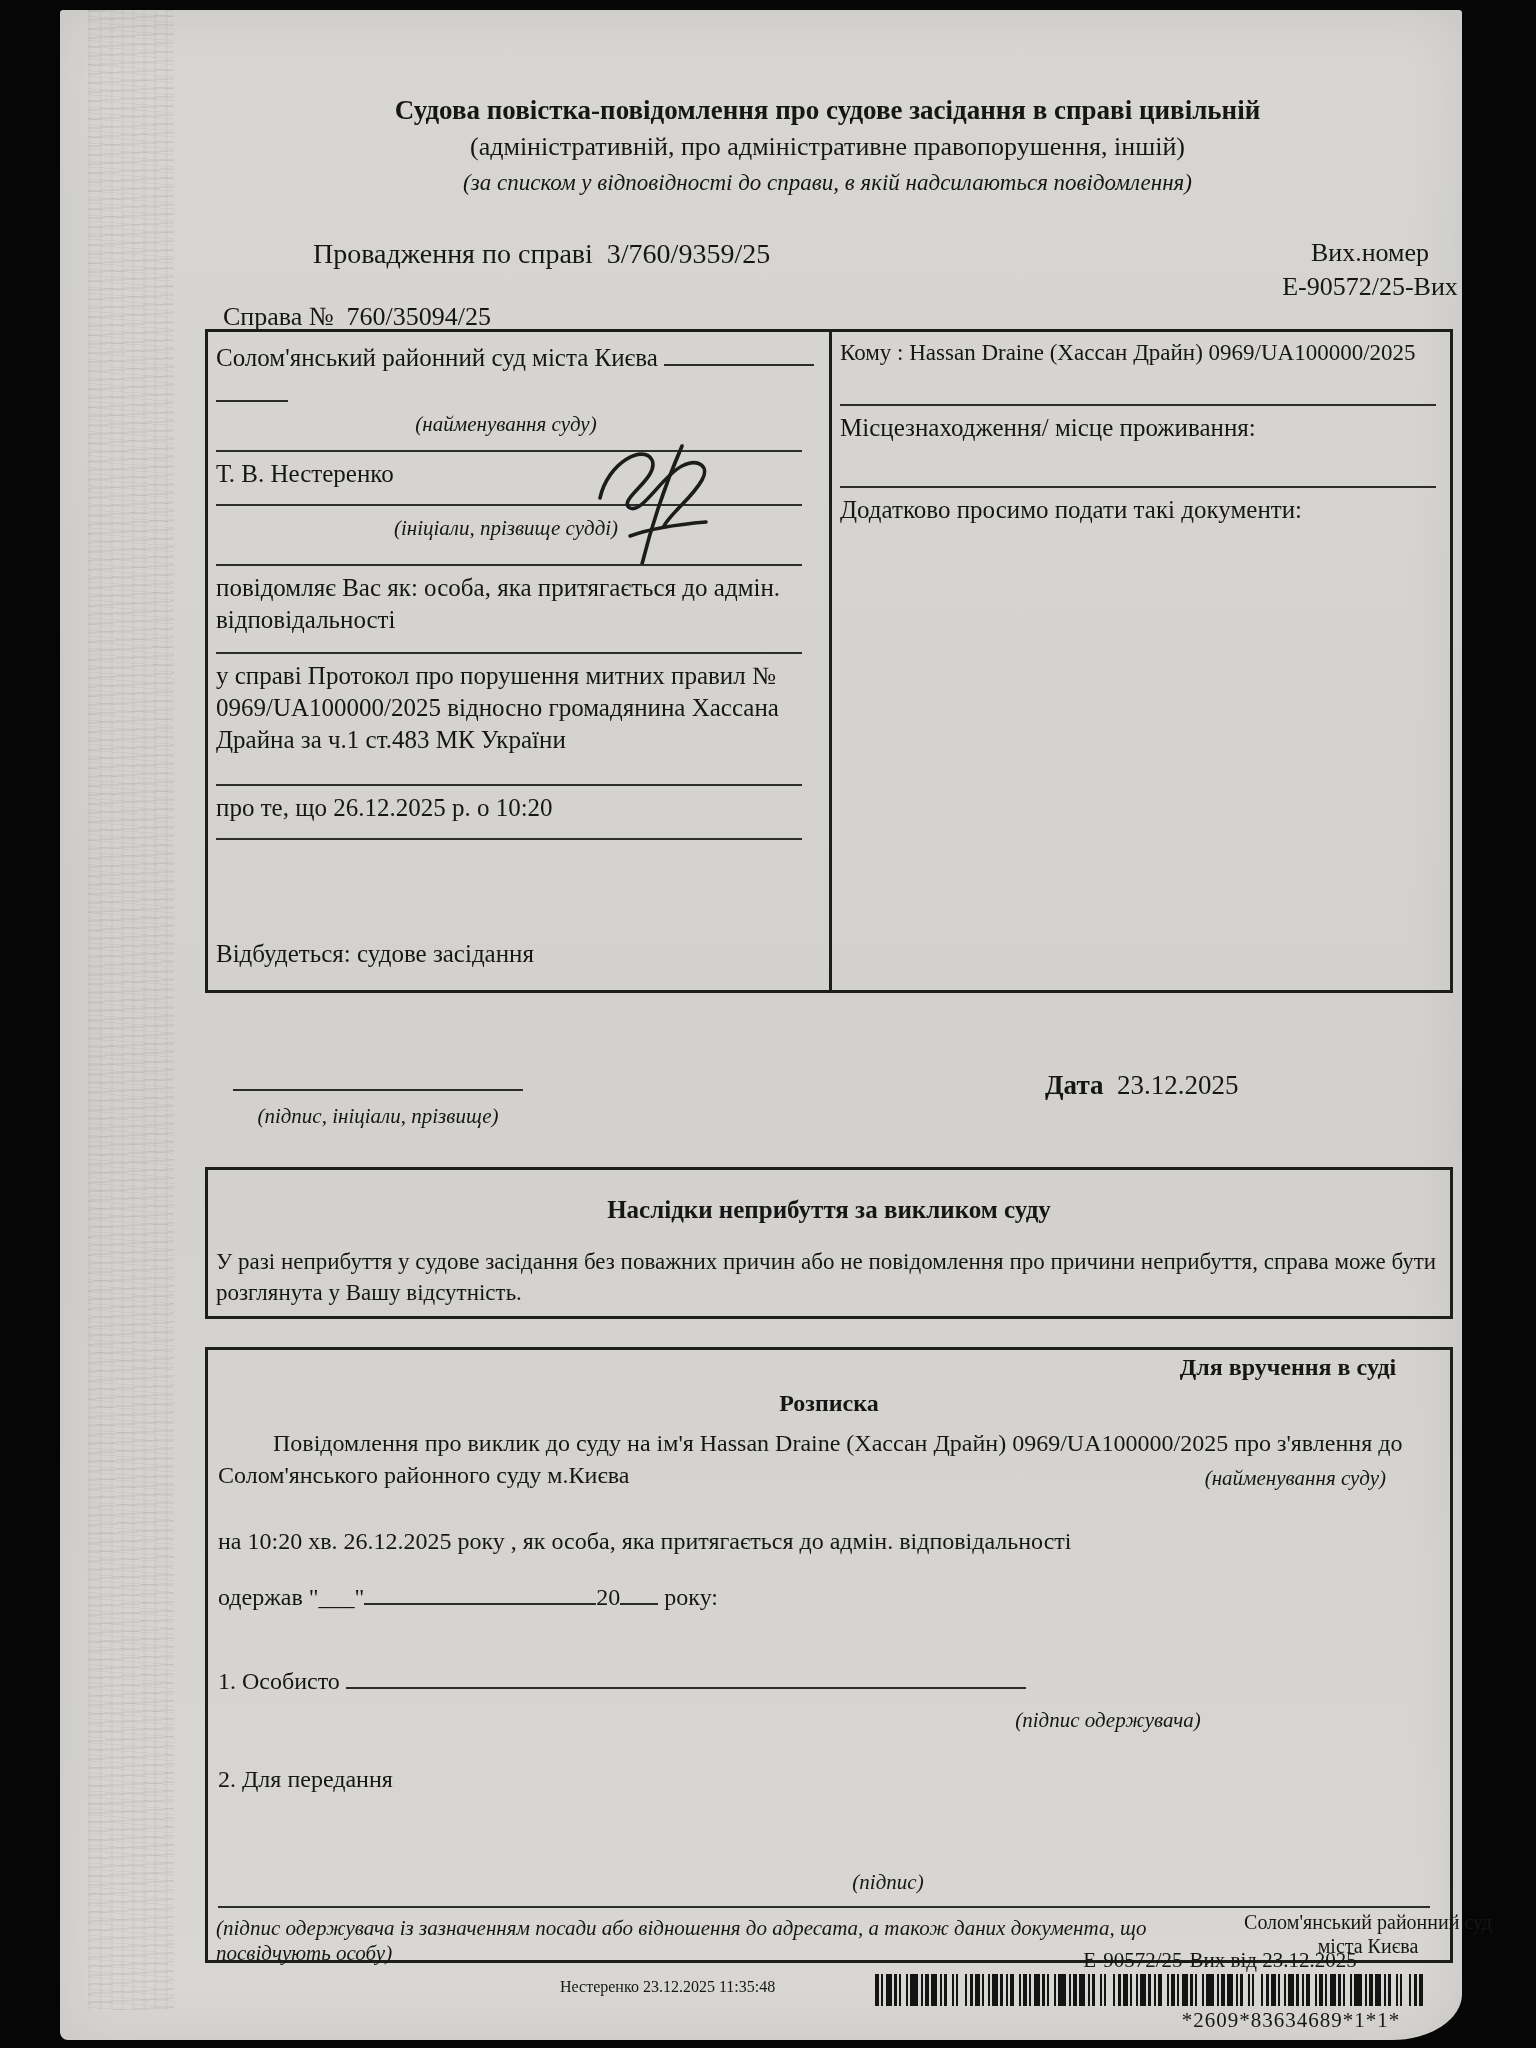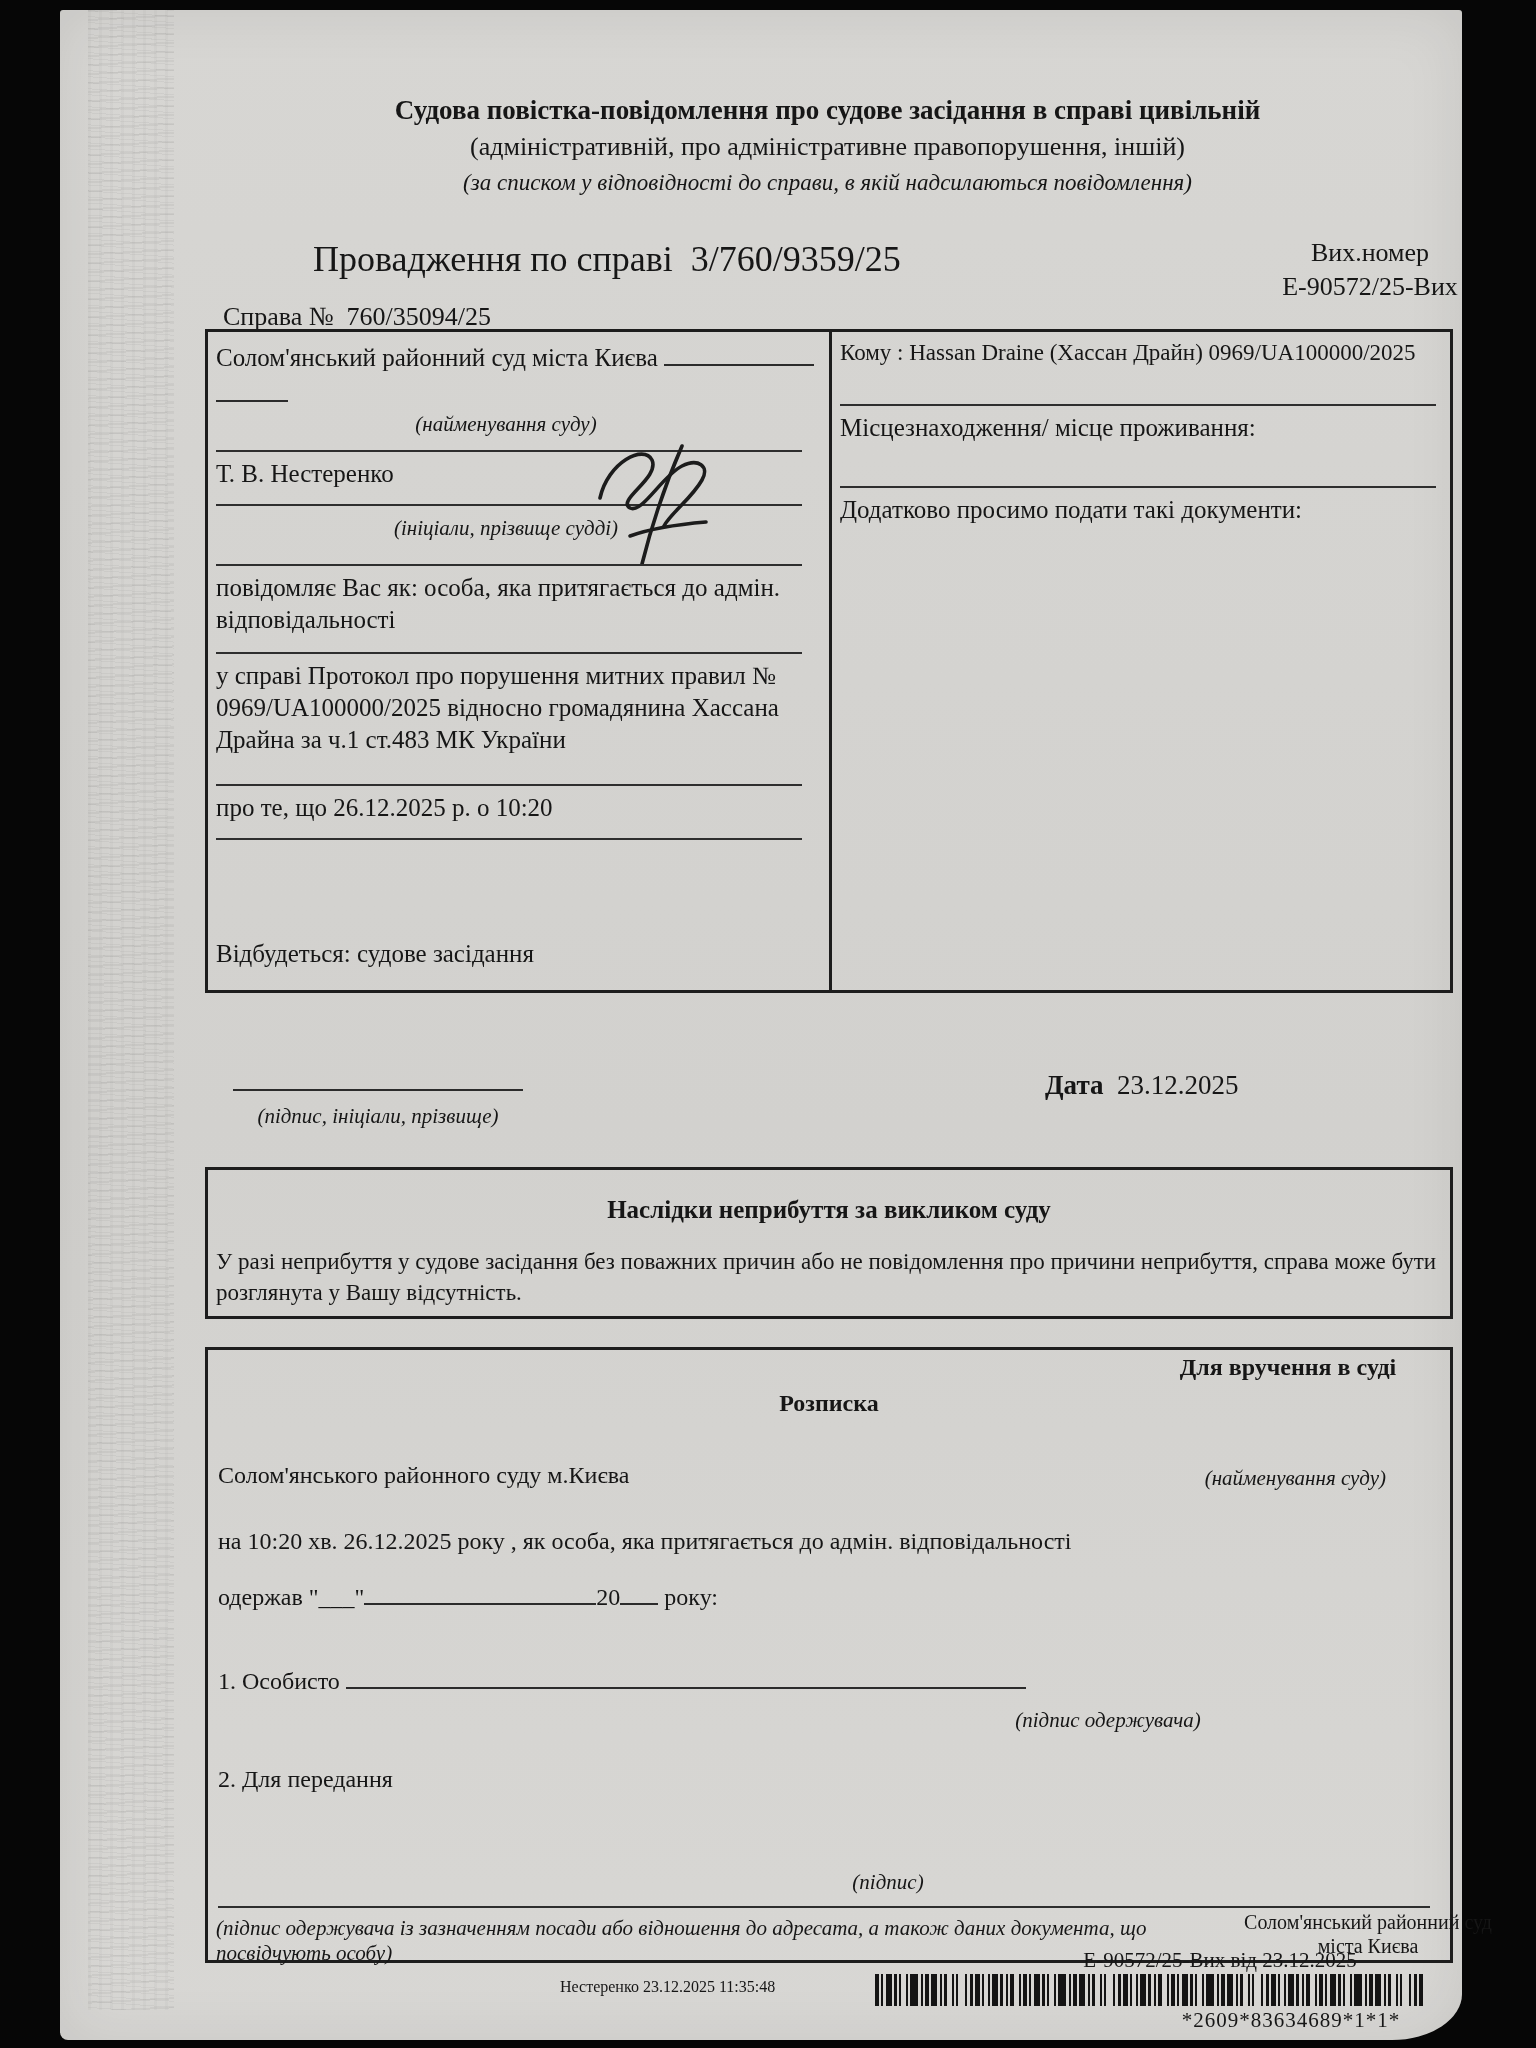"Провадження по справі 3/760/9359/25" div.abs { font-size: 36px -> 28px }
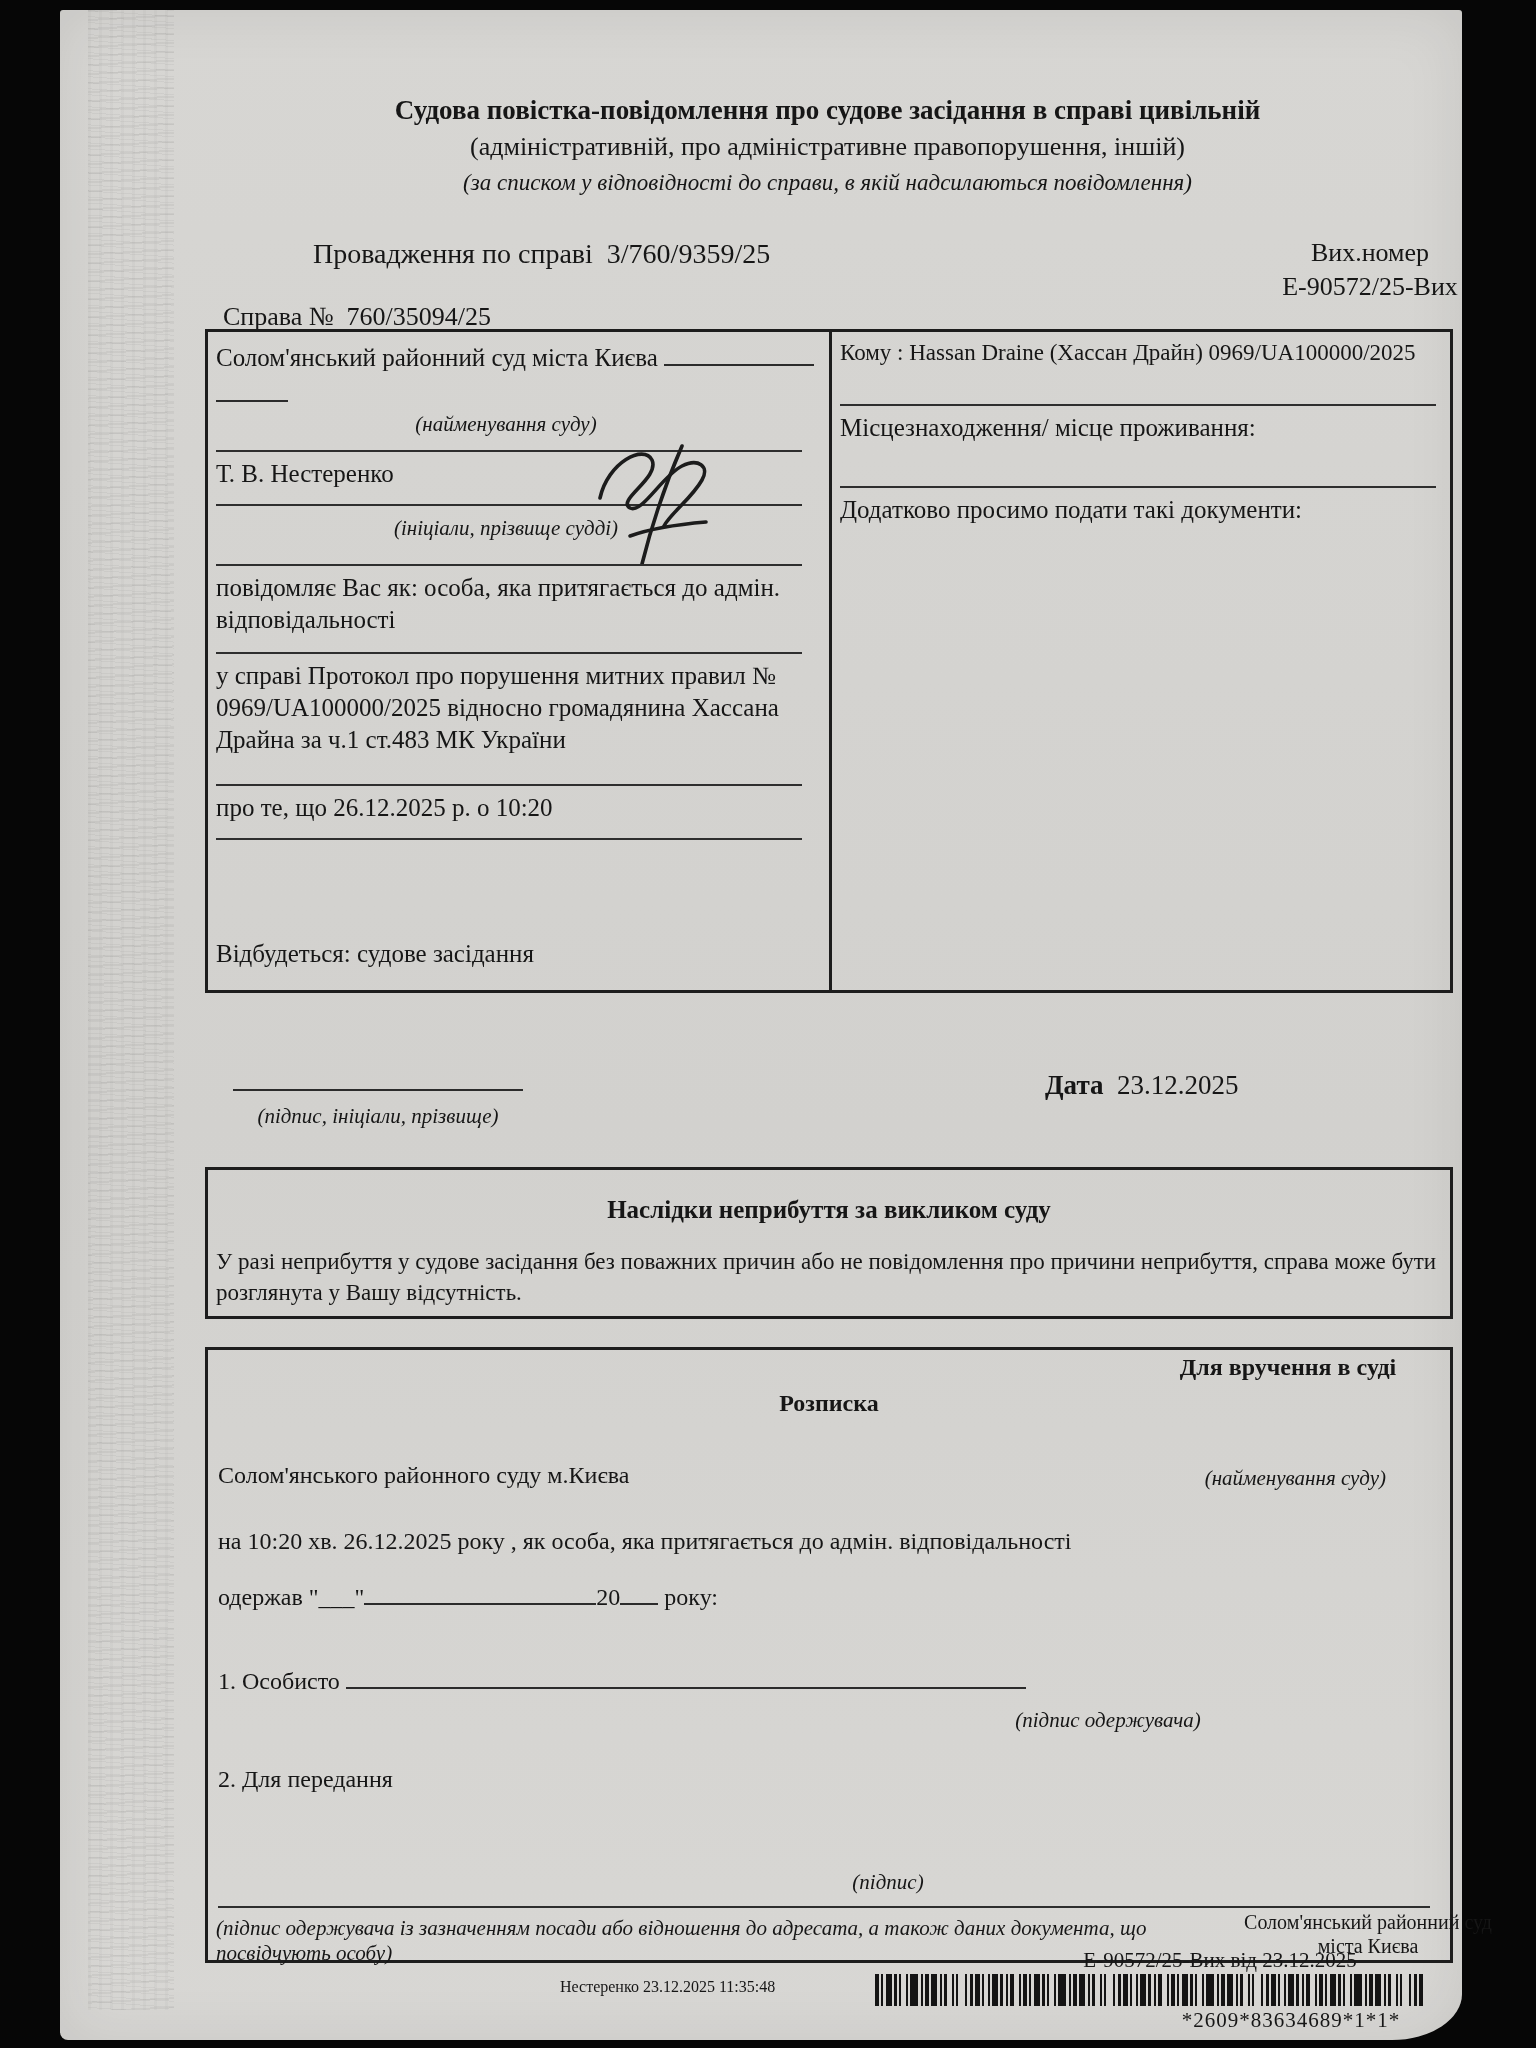"Повідомлення про виклик до суду" div.abs { html: none -> <div>Повідомлення про виклик до суду на ім'я Hassan Draine (Хассан Драйн) 0969/UA100000/2025 про з'явлення до</div> }
